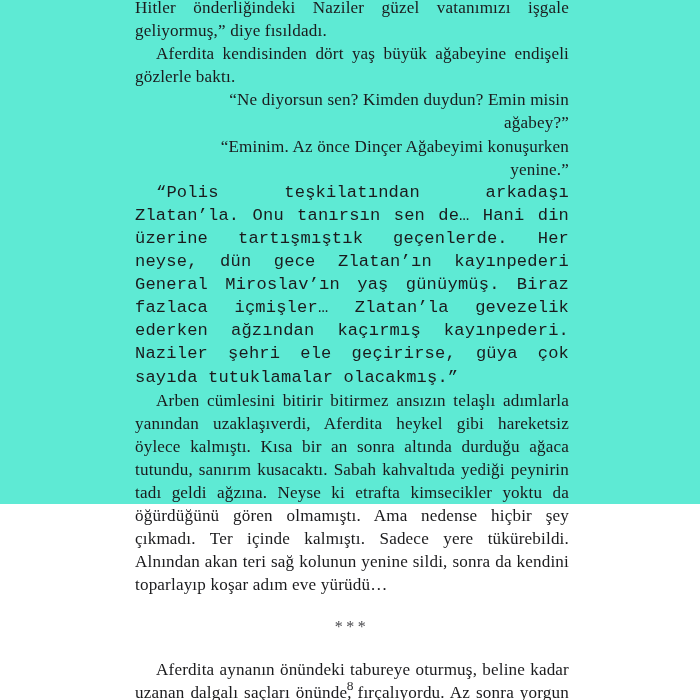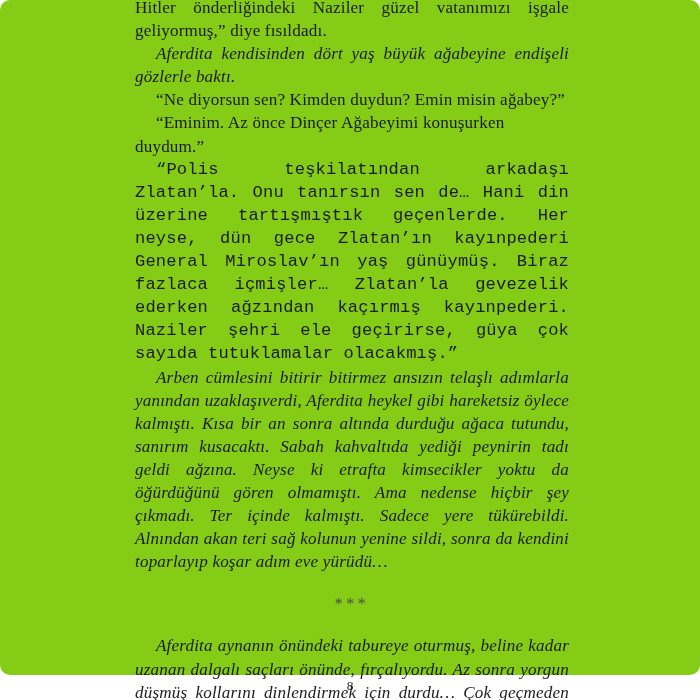"Hitler önderliğindeki Naziler güzel" .page { background: #84cc16 -> #5eead4; border-radius: 10px -> none; height: 675px -> 504px }
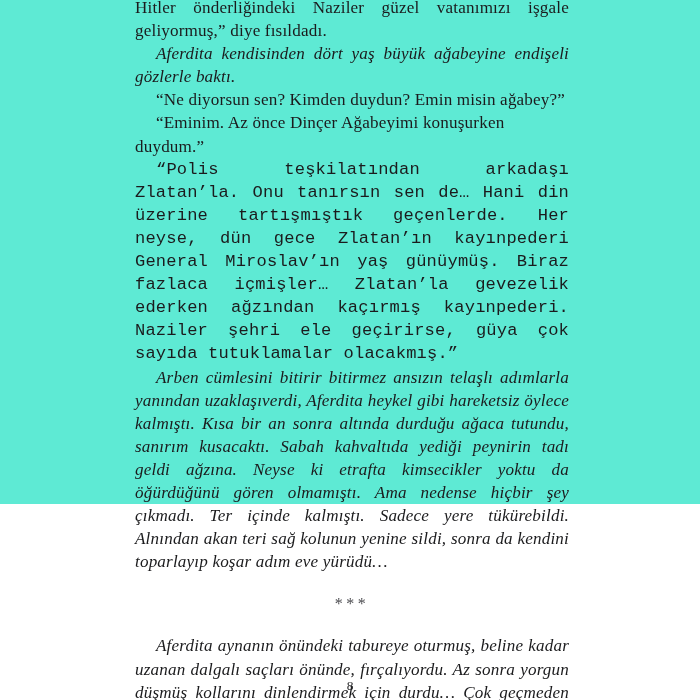"Aferdita kendisinden dört yaş büyük" .para.indent { font-style: italic -> none }
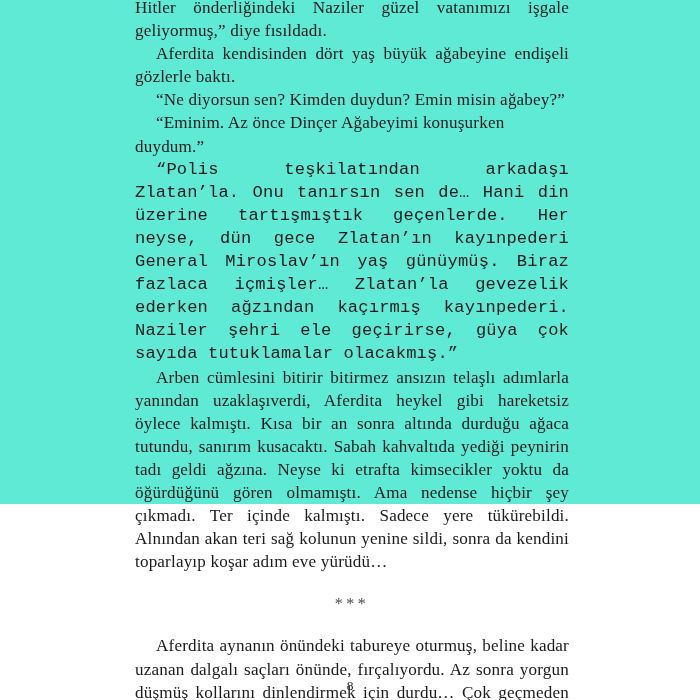"“Ne diyorsun sen? Kimden duydun?" .para.dialogue { margin-left: none -> 36px; text-align: left -> right }
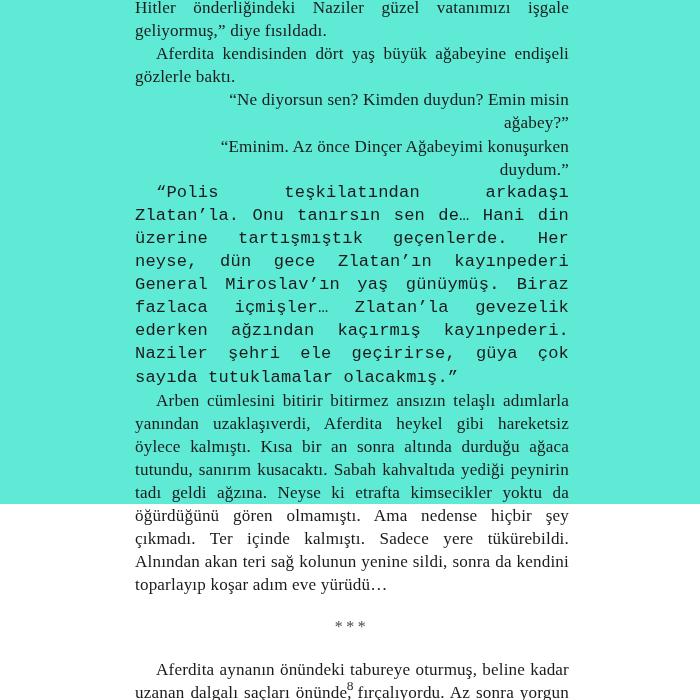"“Eminim. Az önce Dinçer Ağabeyimi" p.para { text: duydum -> yenine }
